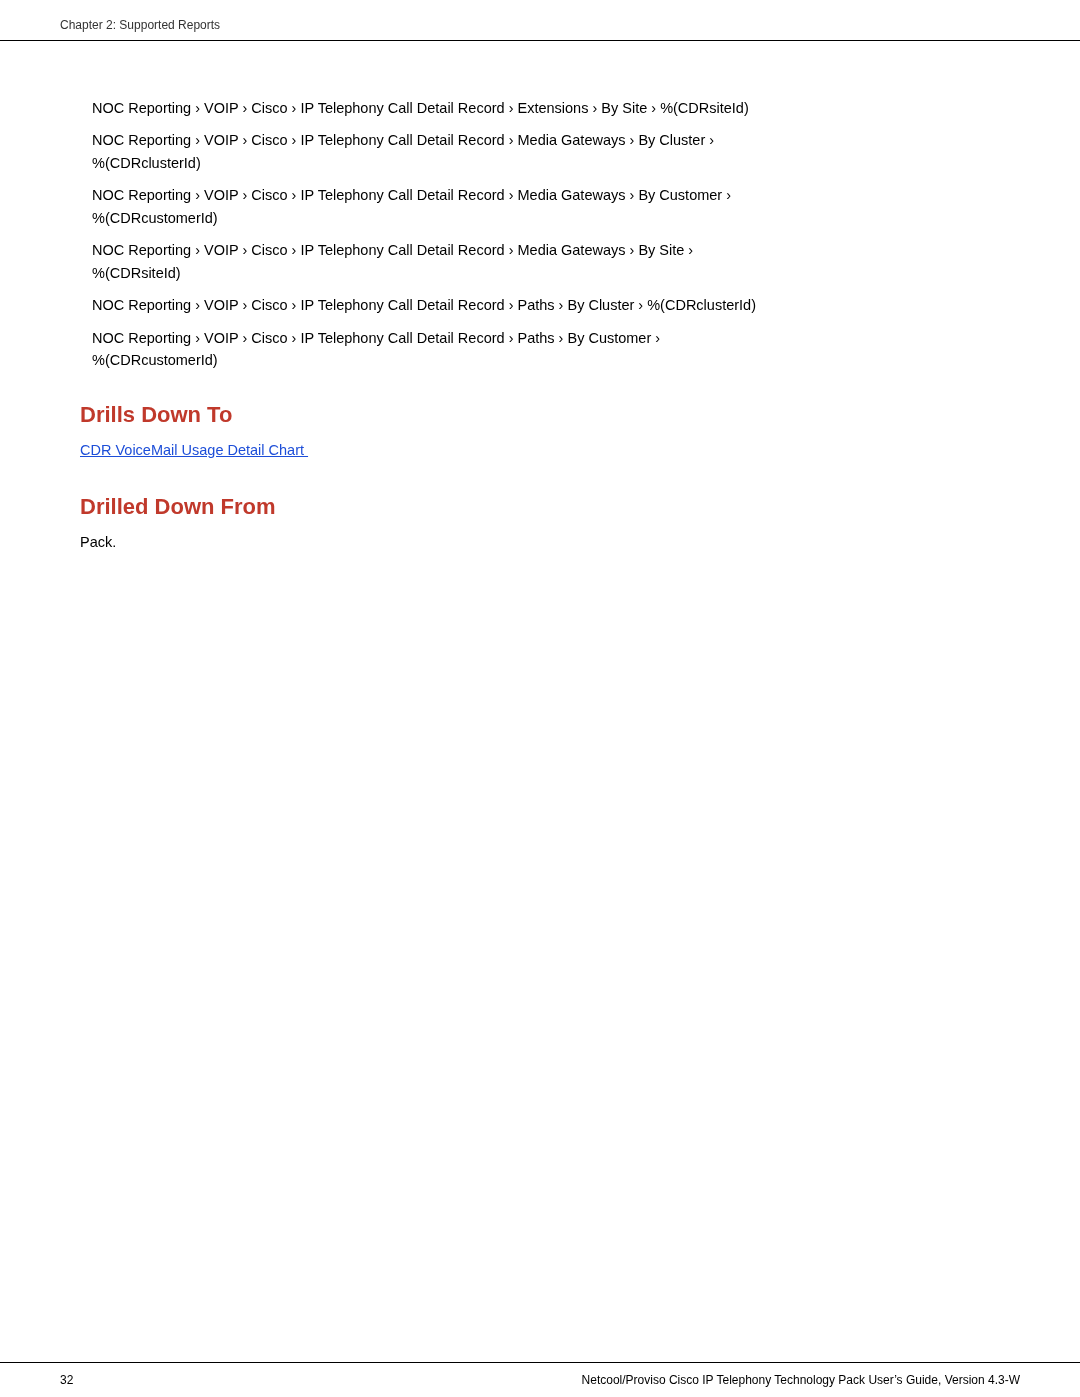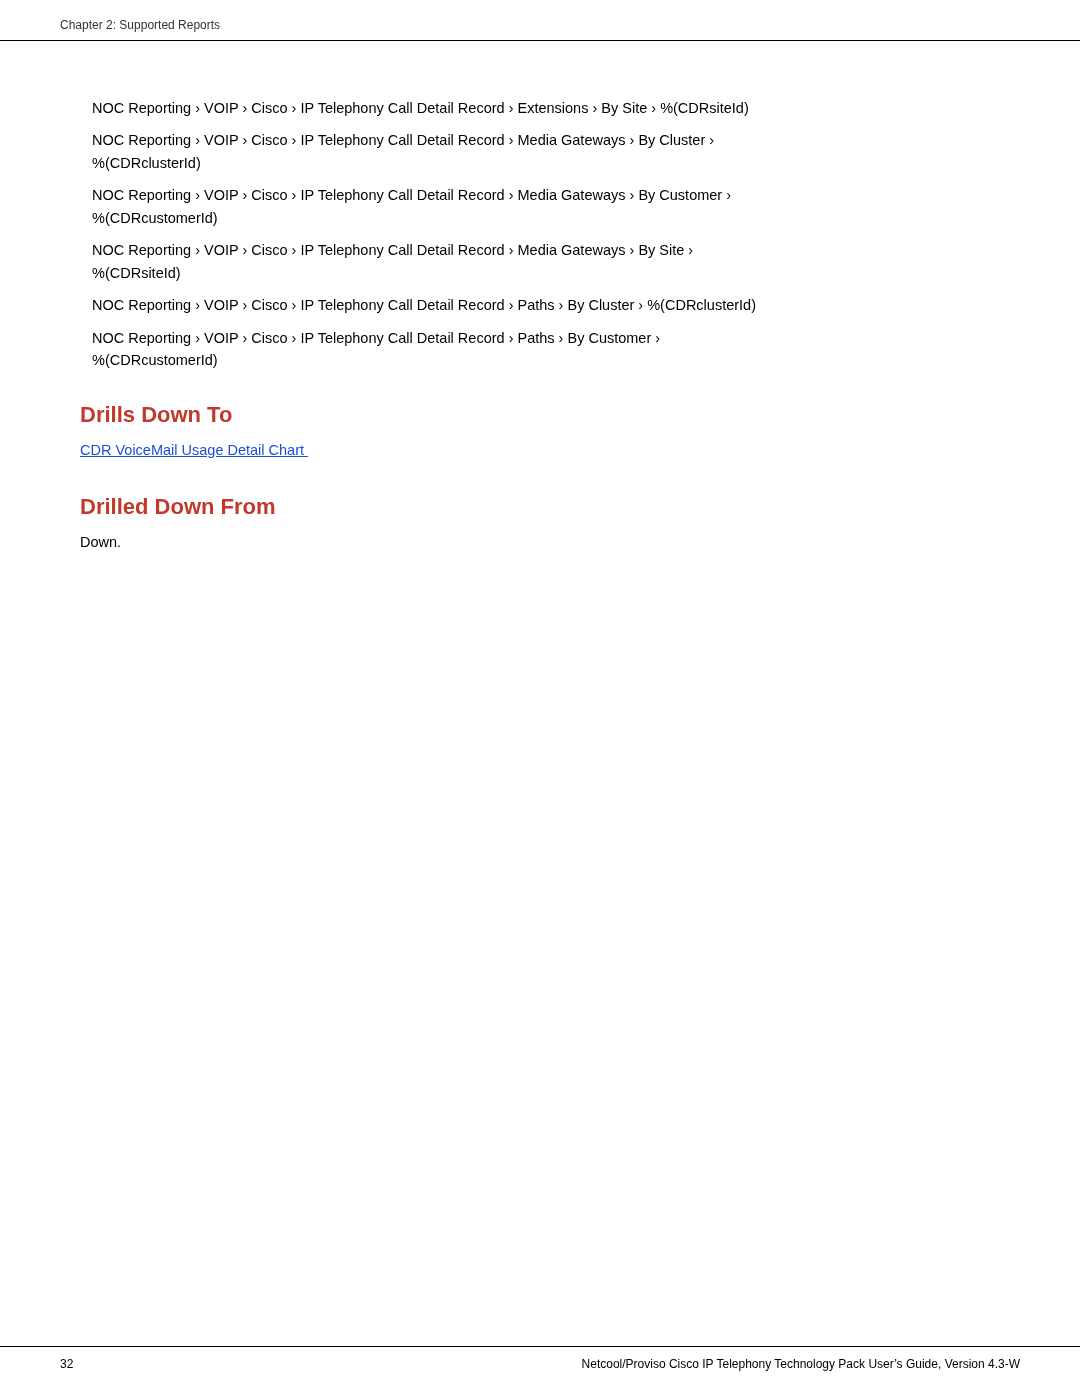"Down." p.drilled-down-content { text: Down -> Pack }
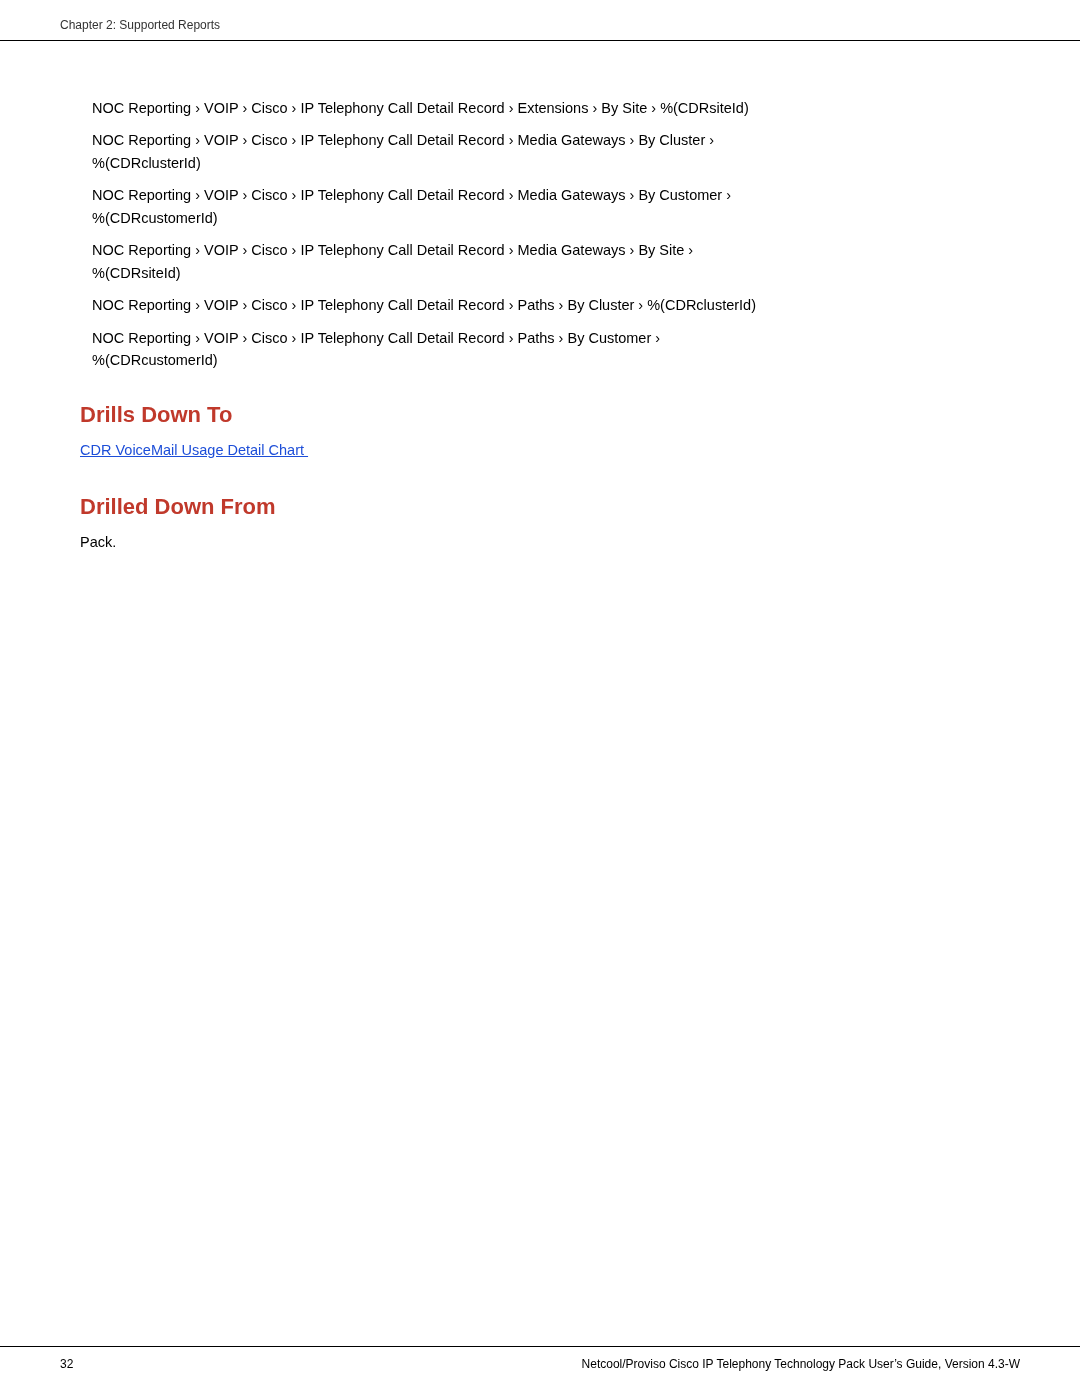"32" .footer-bar { bottom: 16px -> 0 }
